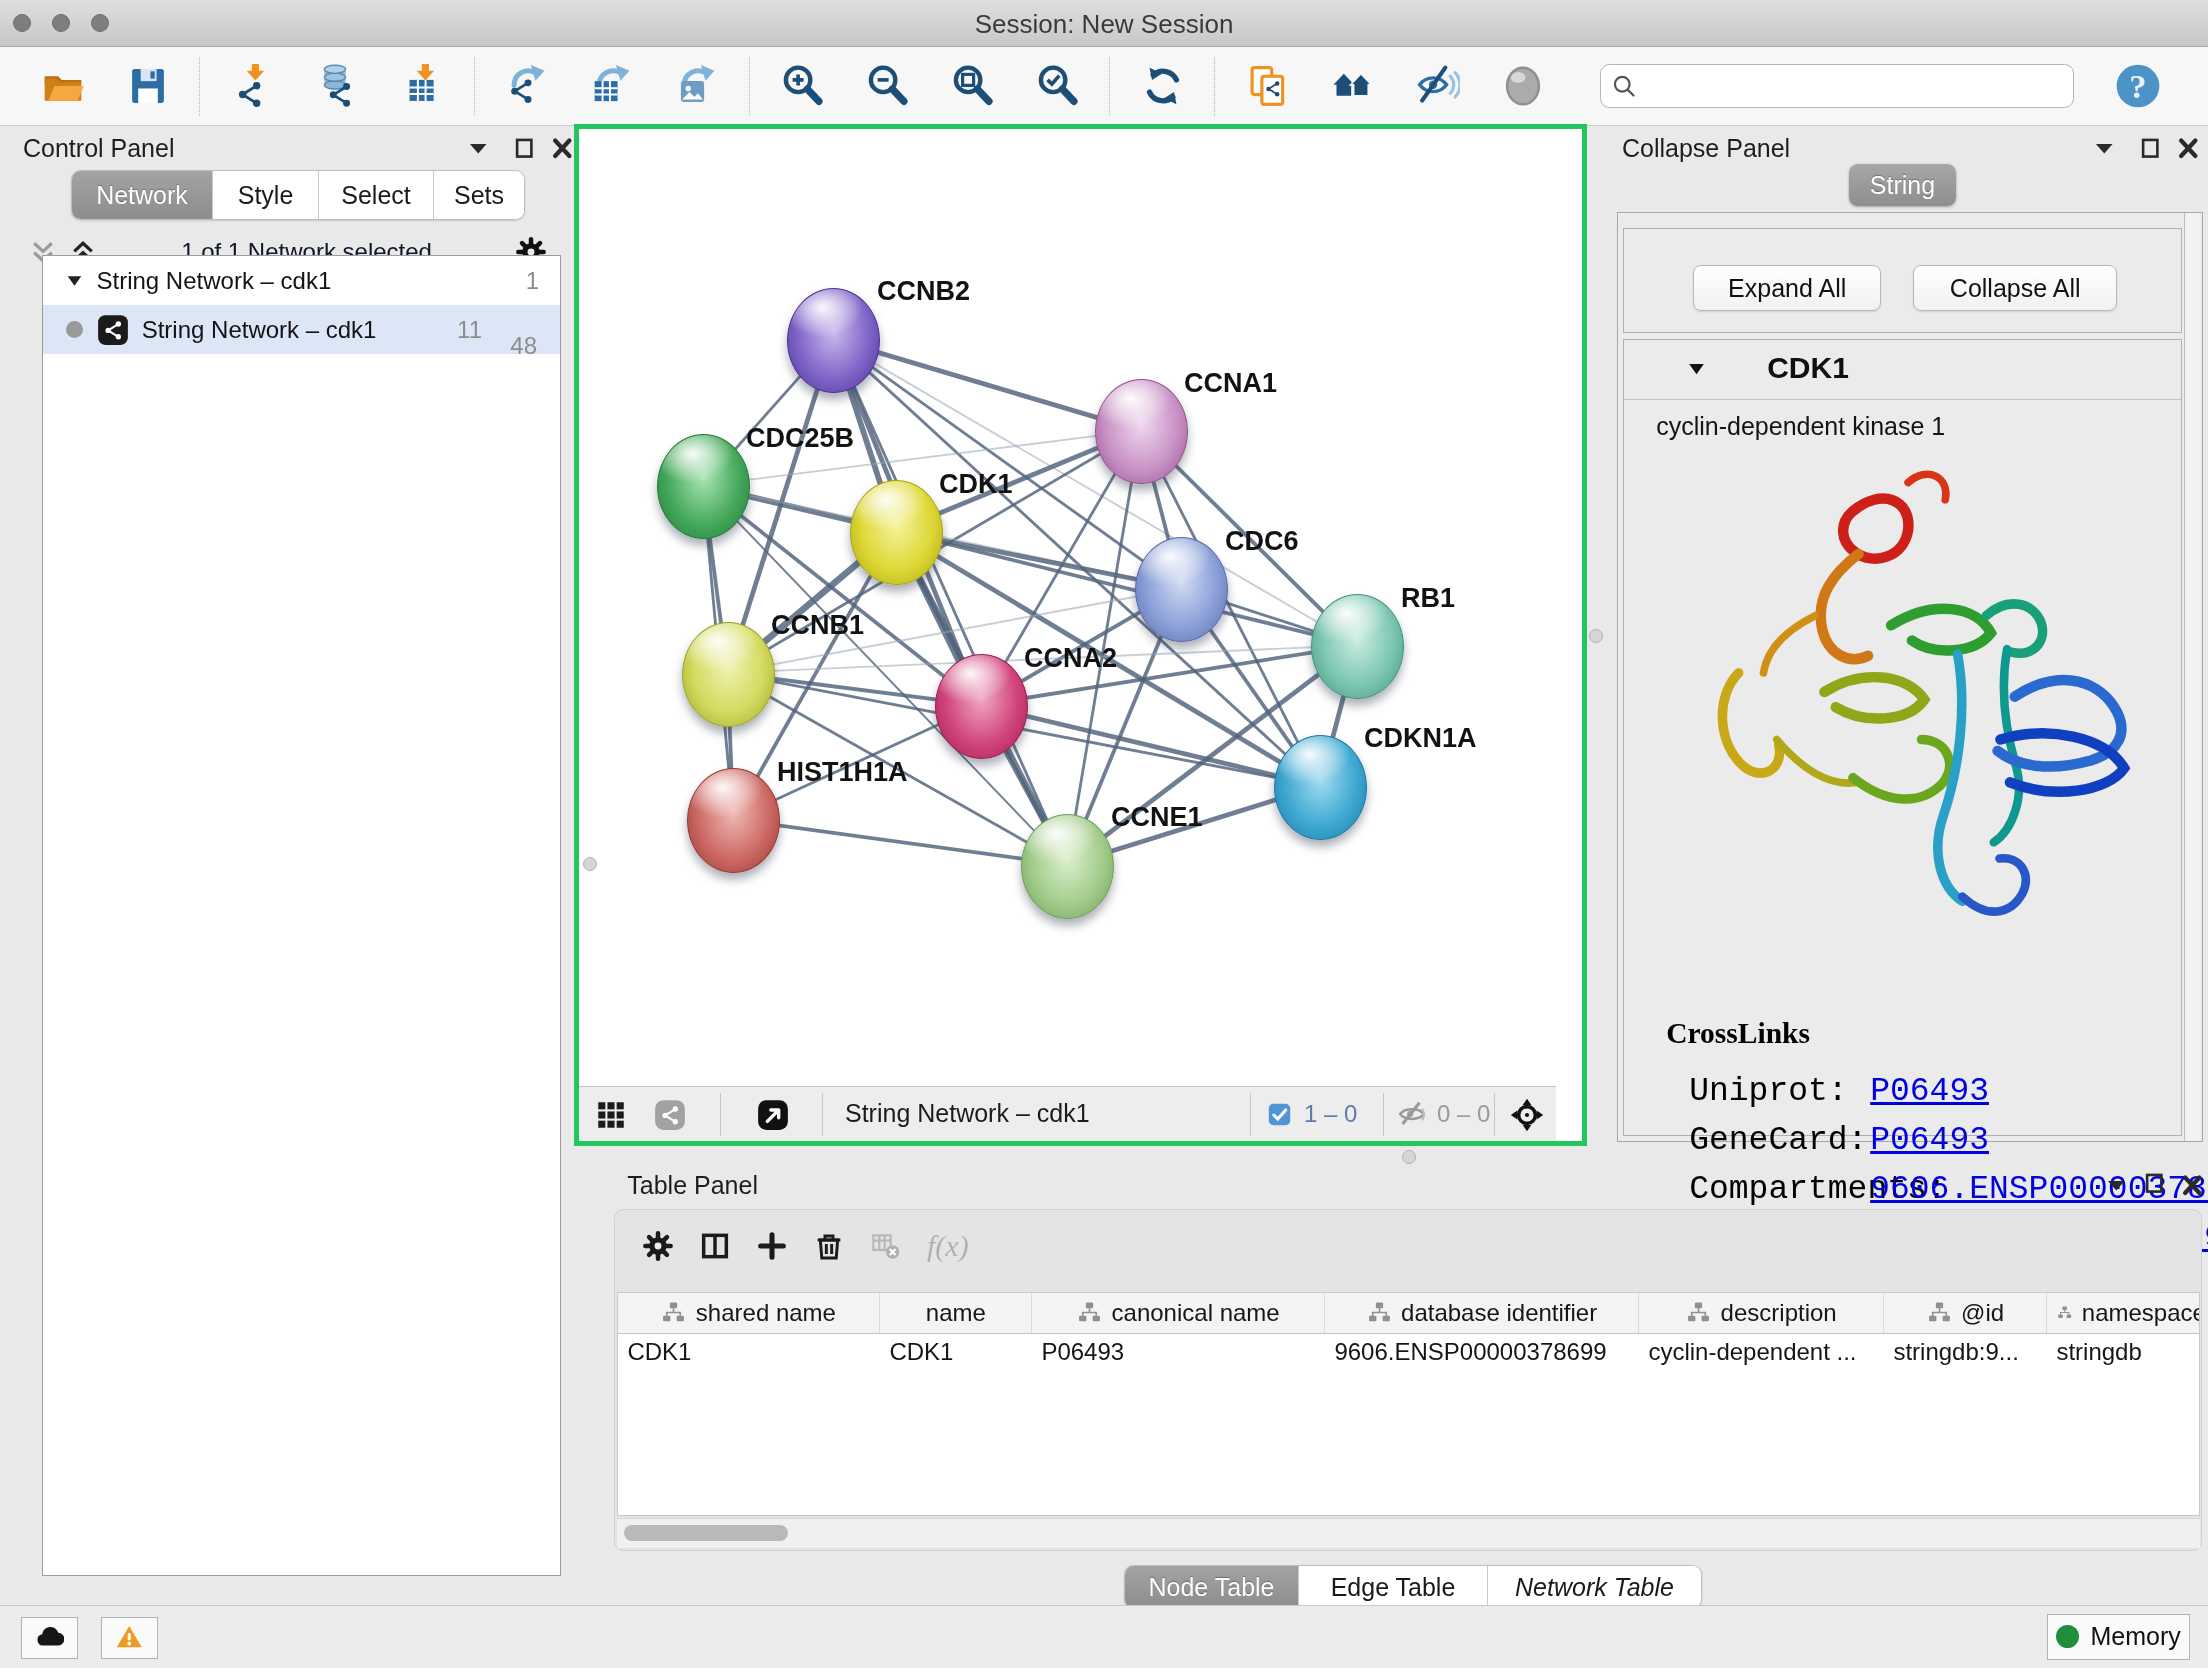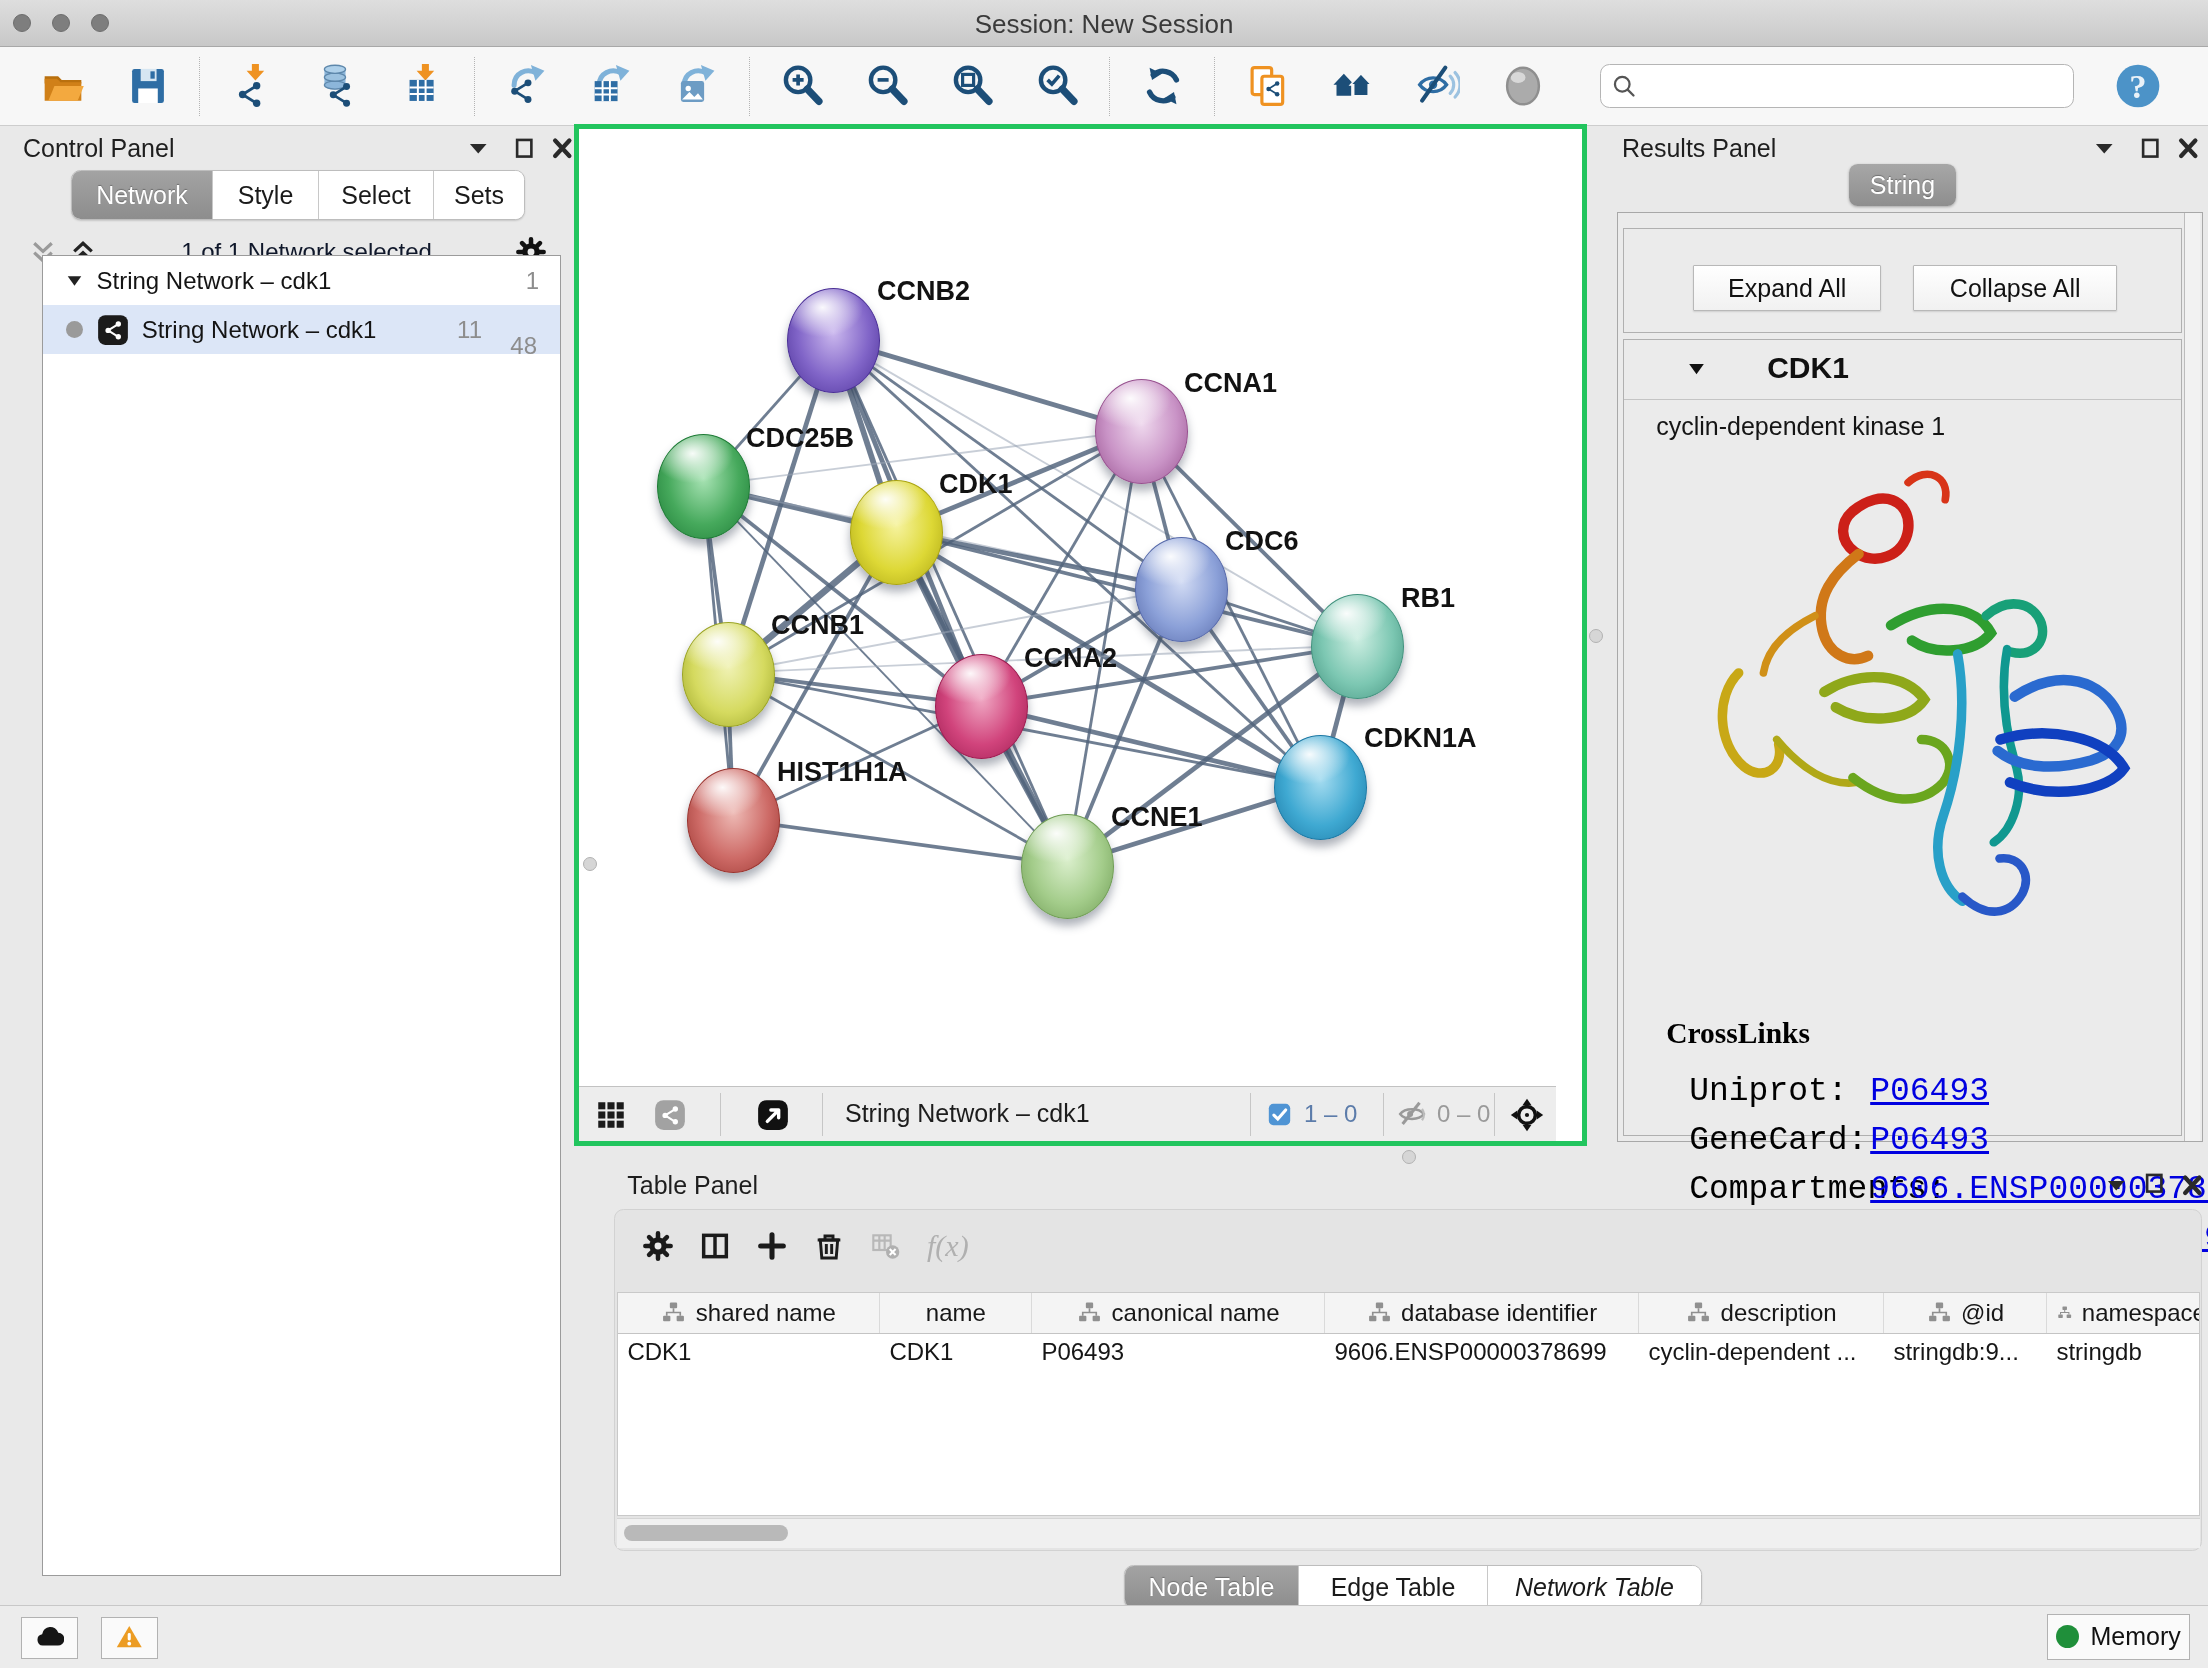"Results Panel" span.phead-title { text: Results -> Collapse }
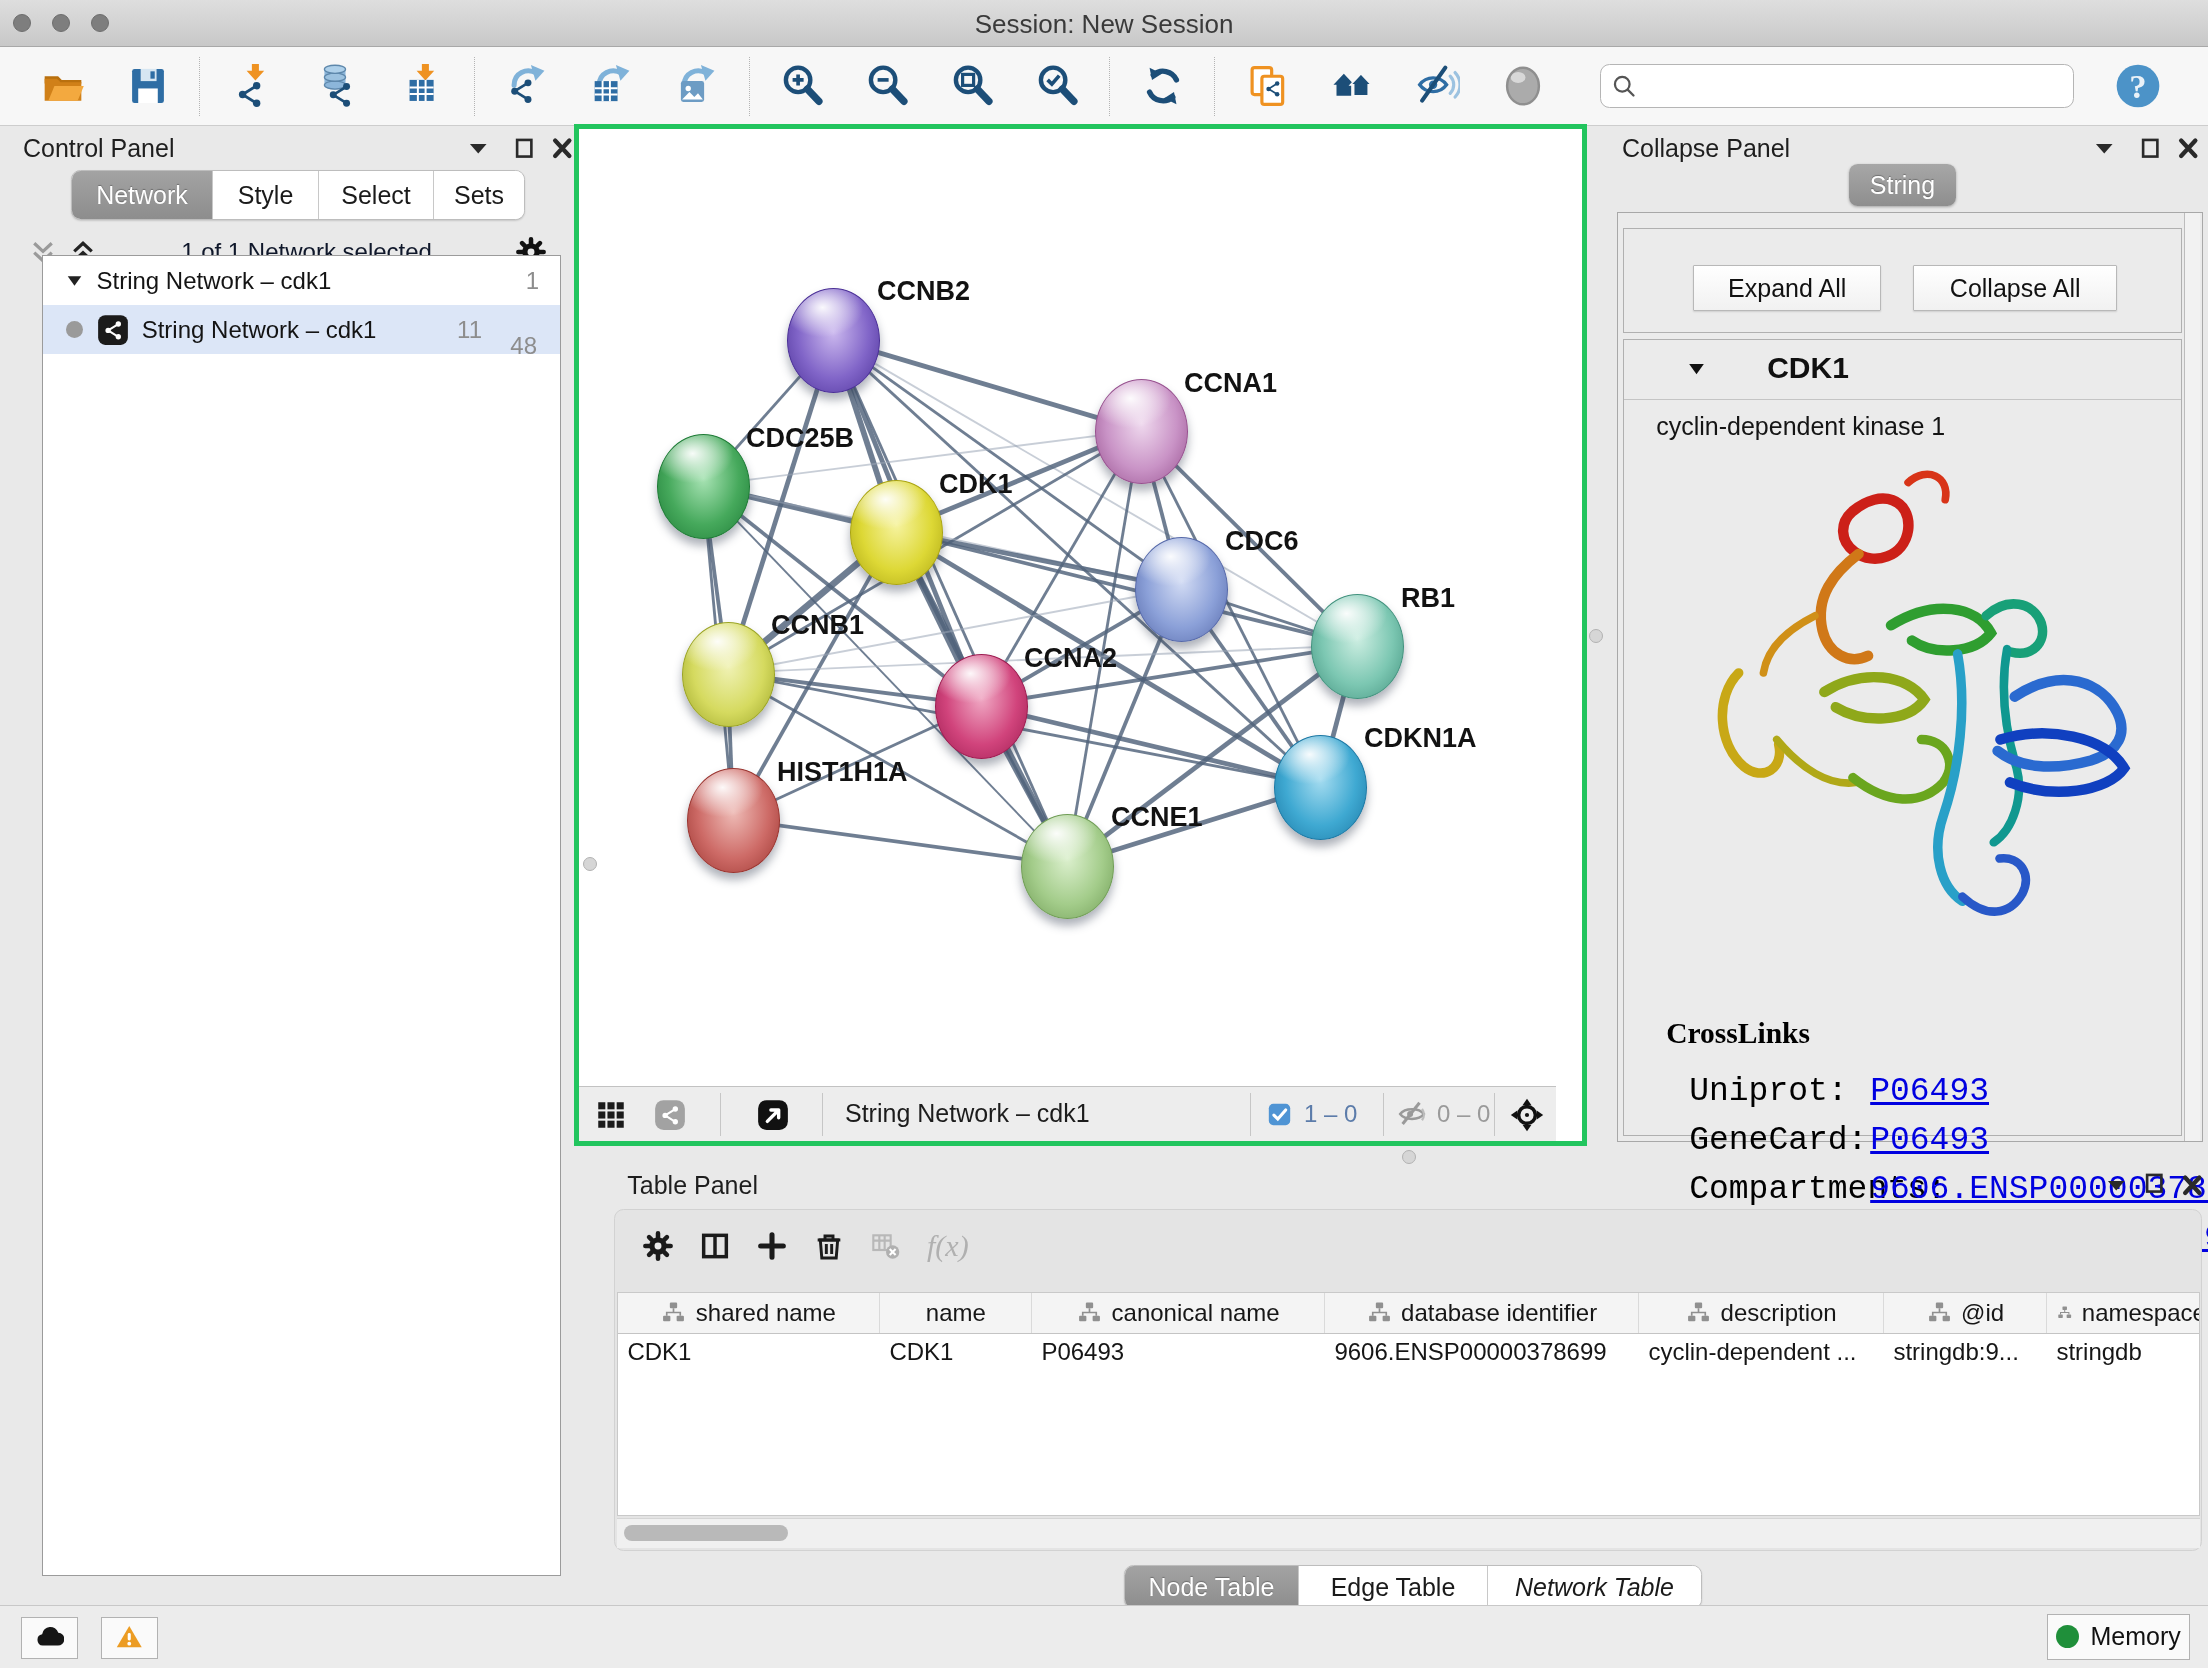"Expand All" .rp-btn { border-radius: 1px -> 8px }
